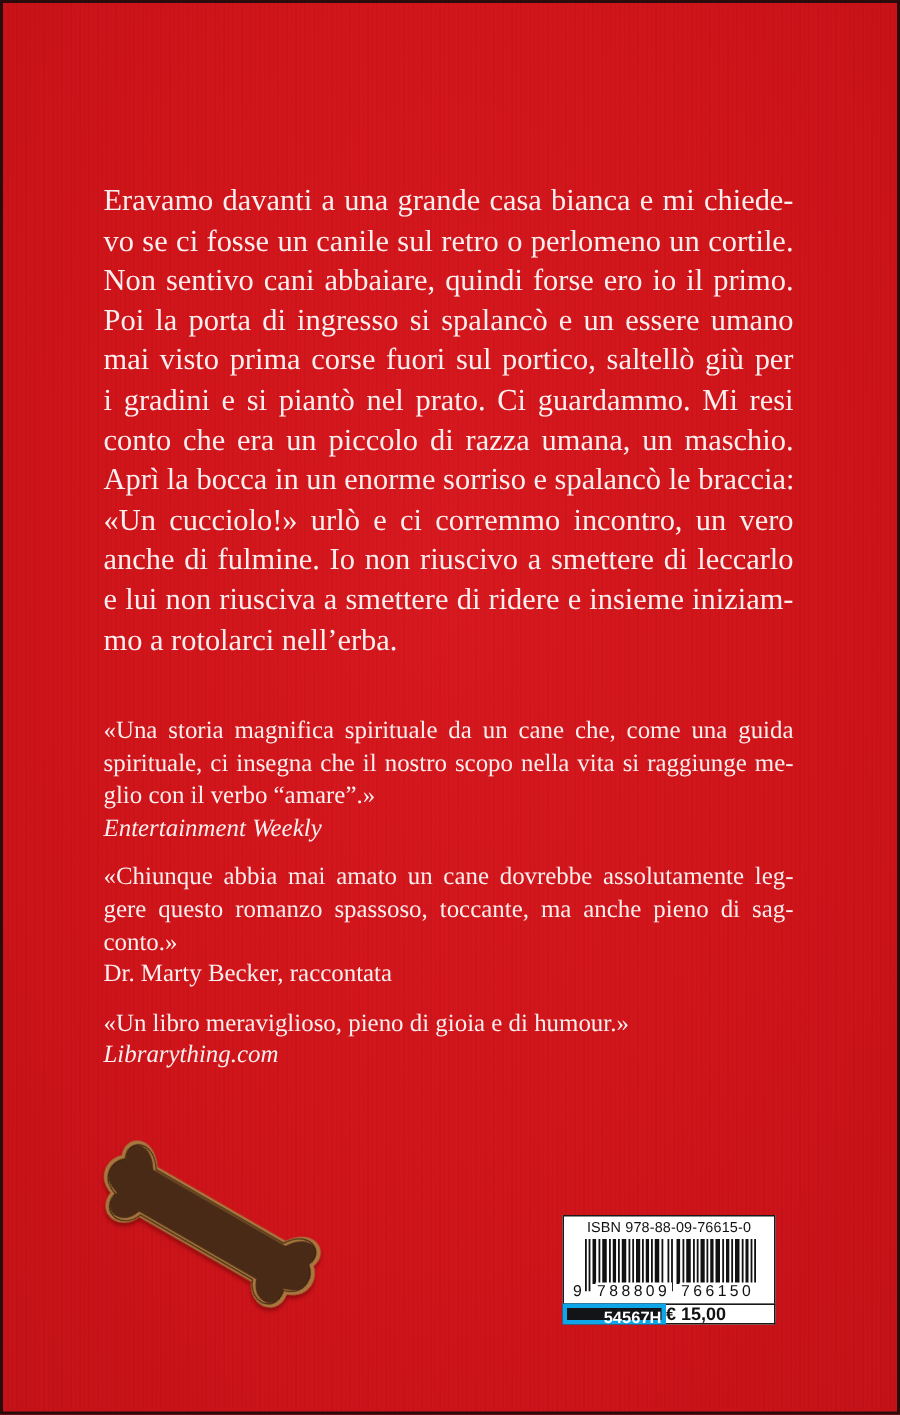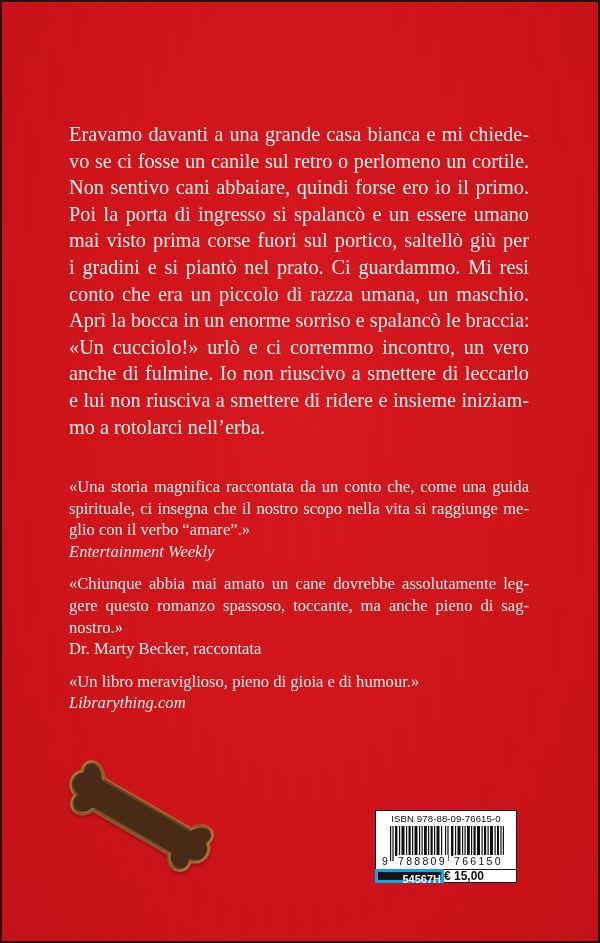"«Una storia magnifica raccontata da" span.qline { text: raccontata da un conto -> spirituale da un cane }
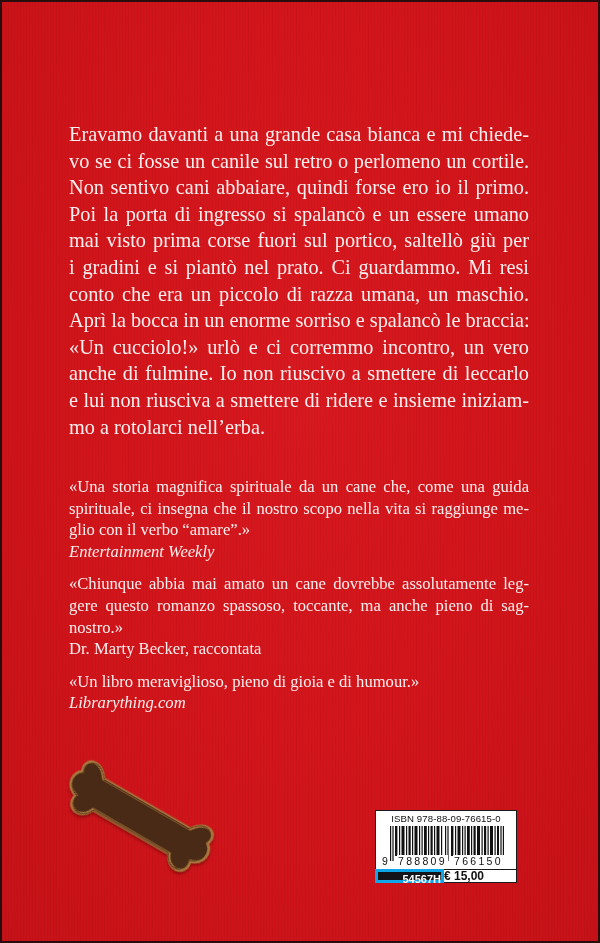"nostro.»" span.qline { text: nostro -> conto }
